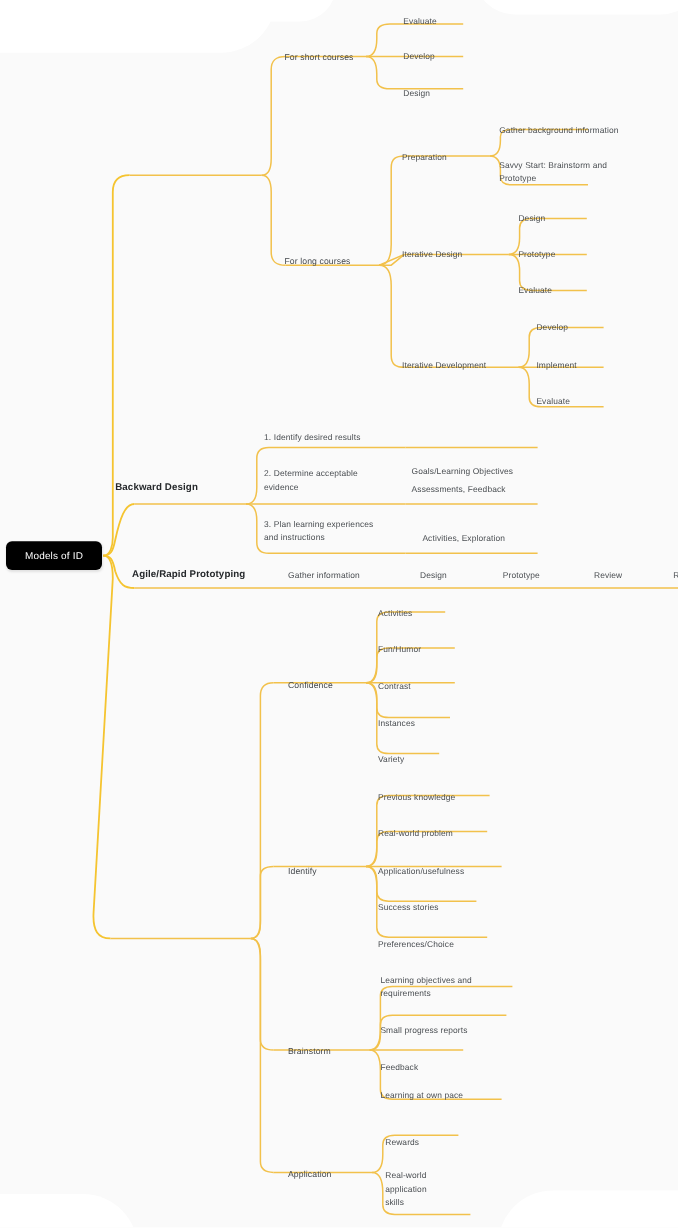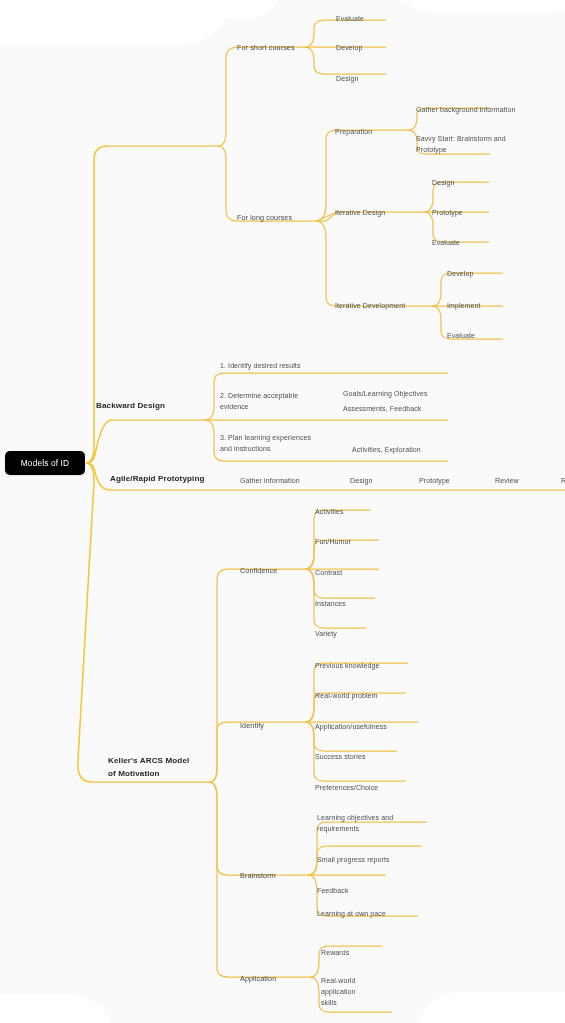"Keller's ARCS Model" div.node { html: <div>Keller's ARCS Model of Motivation</div> -> none }
